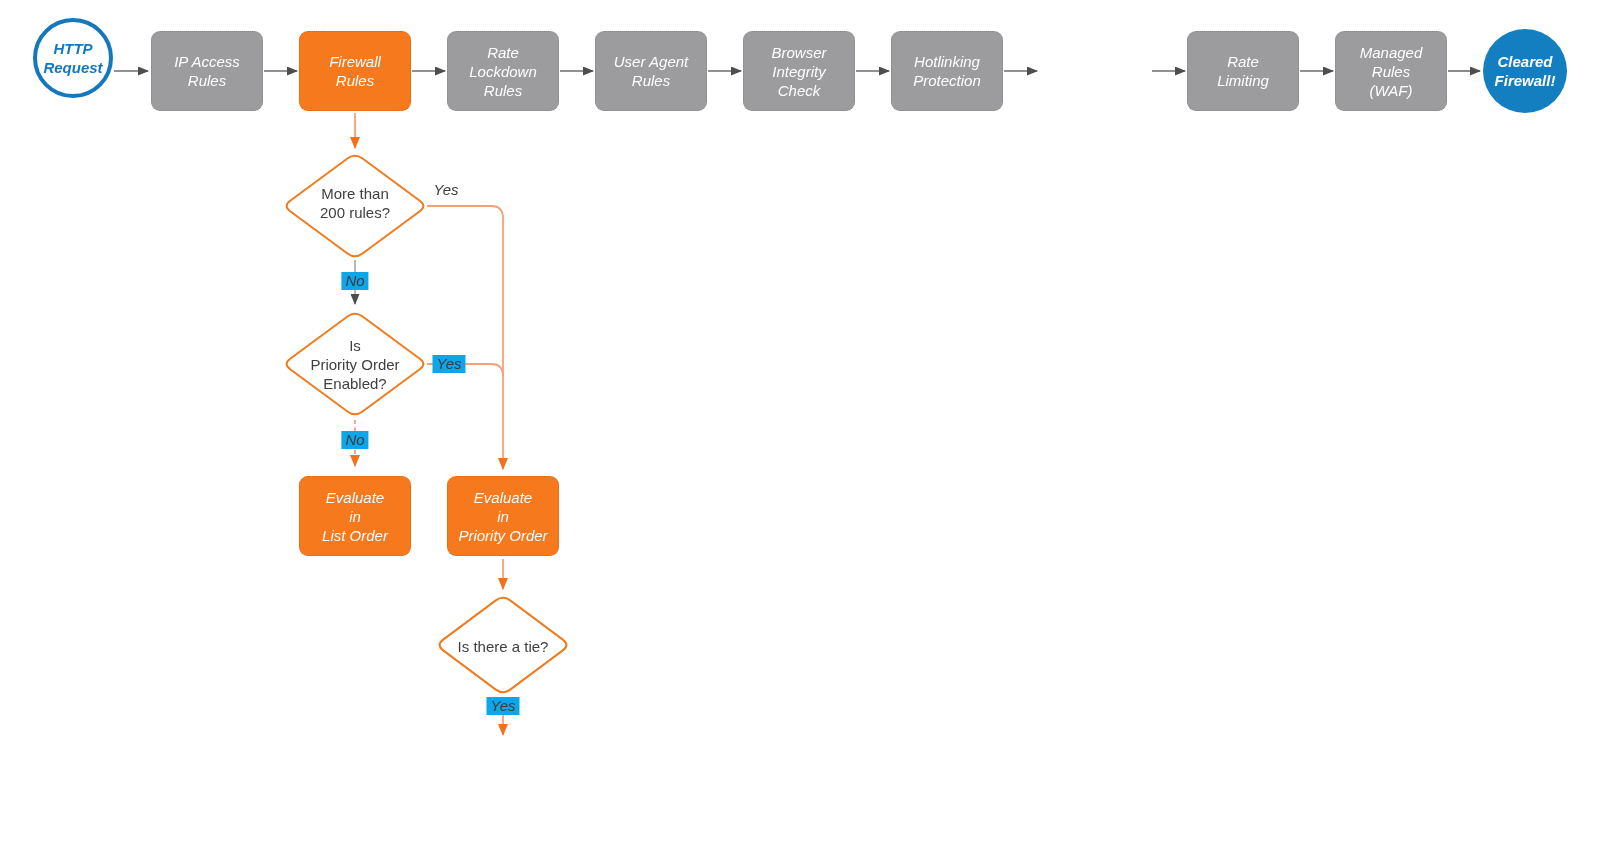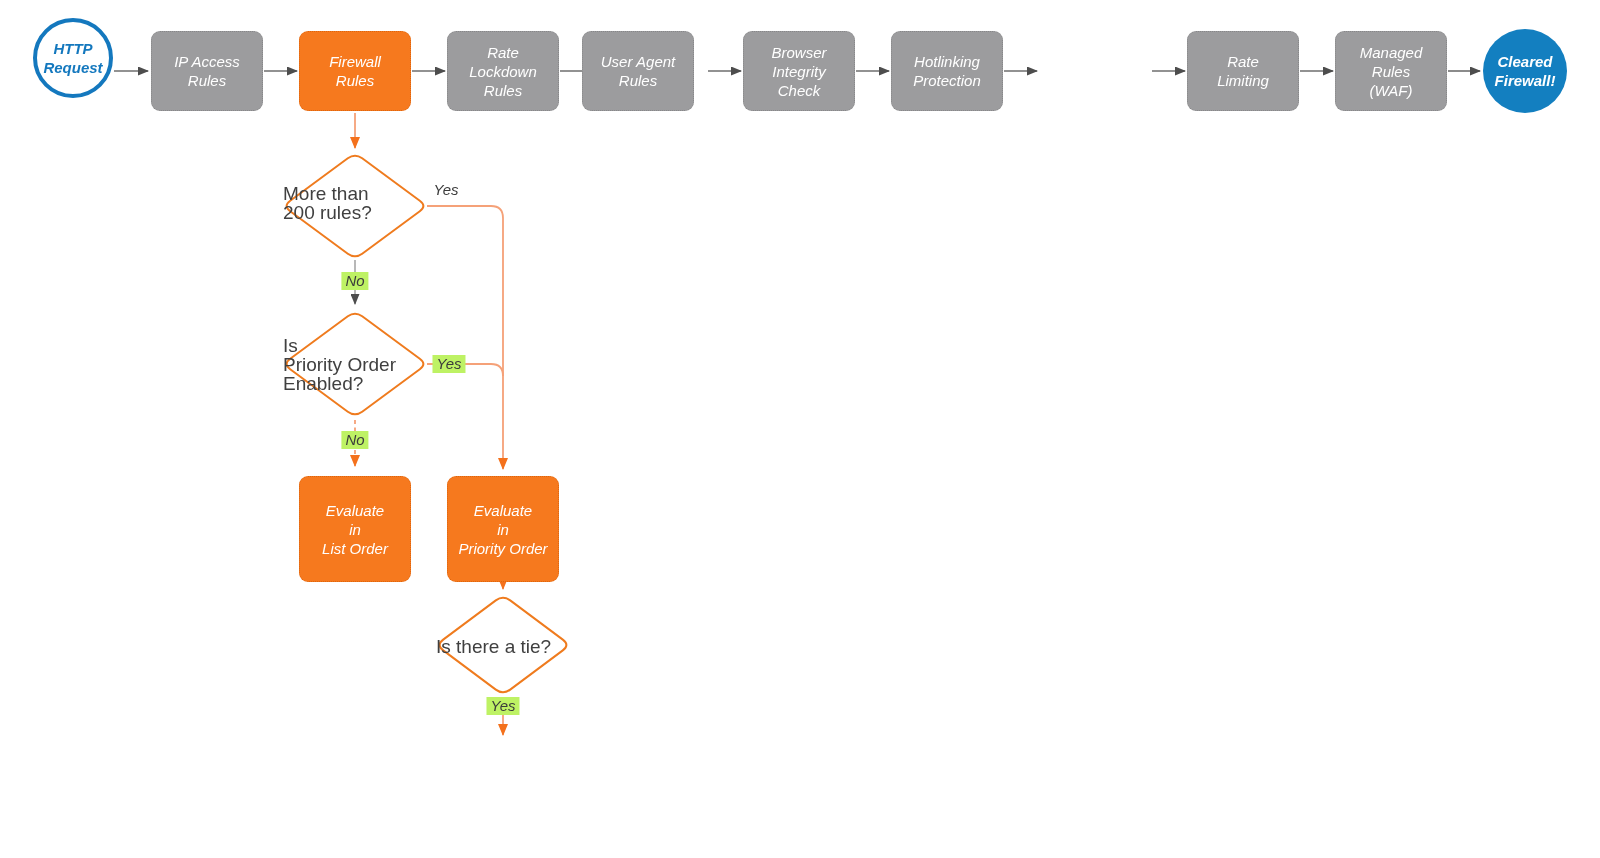"User Agent" div.node { left: 582px -> 595px }
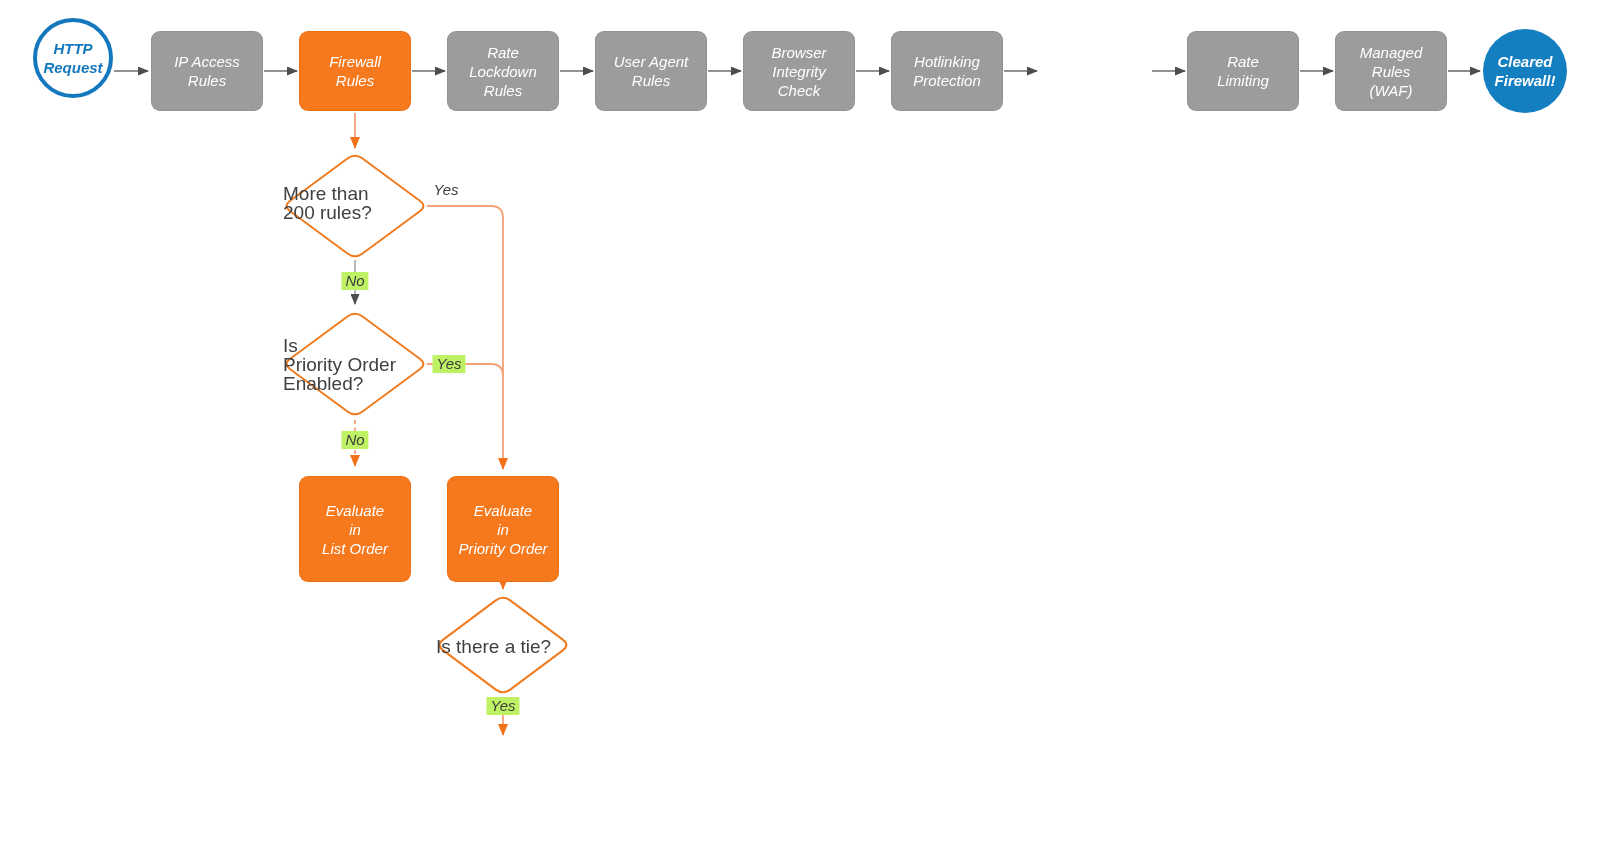"More than" .diamond-label { font-size: 19px -> 15px; text-align: left -> center }
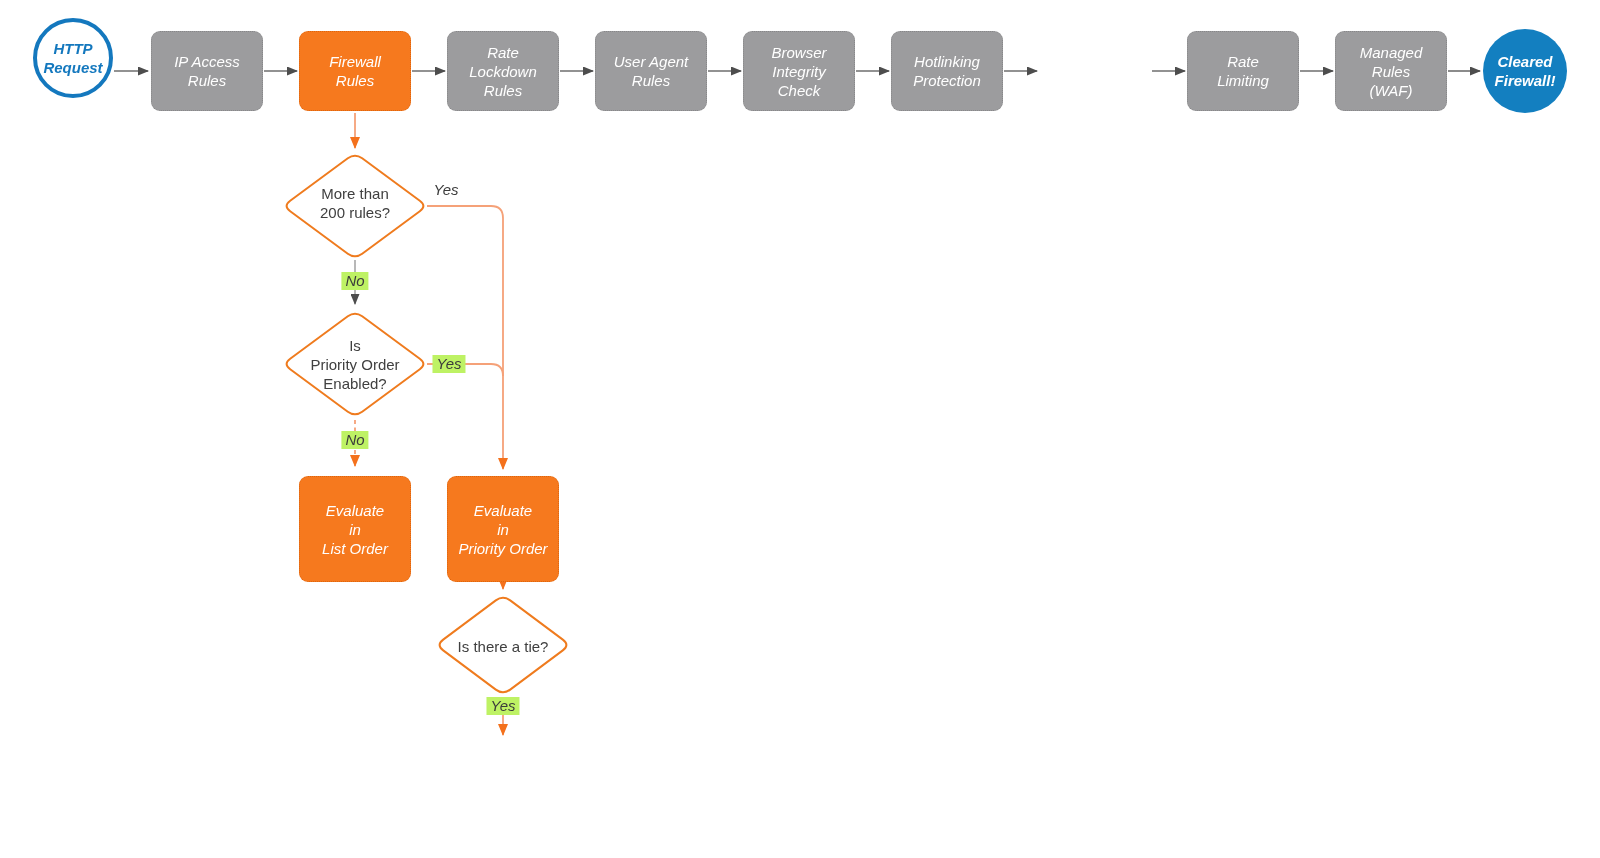"No" .edge-label { background: #bef264 -> #0ea5e9 }
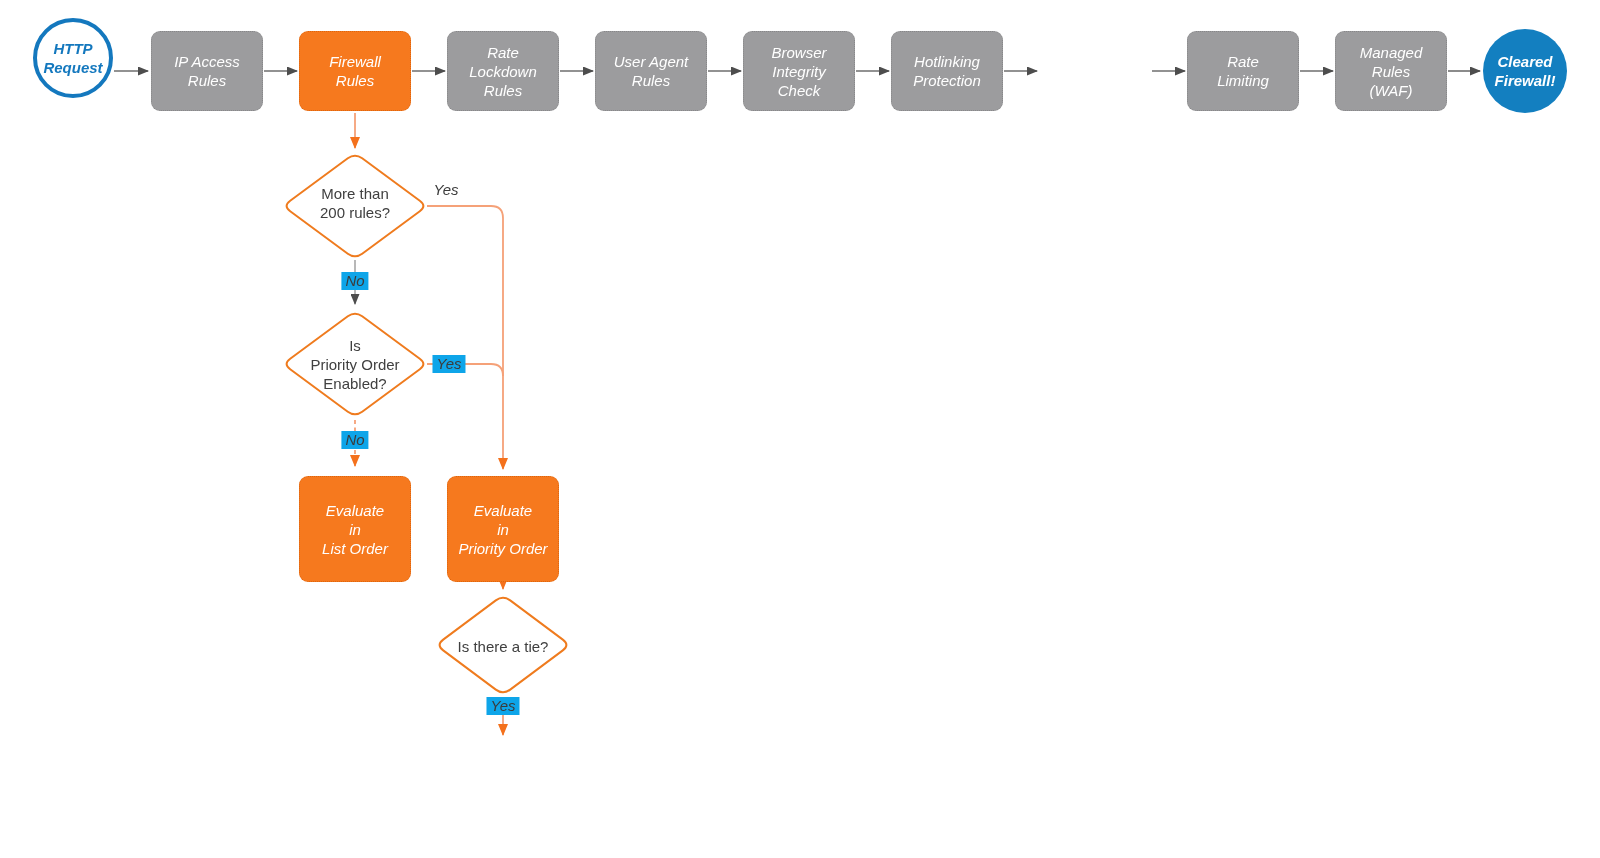"Evaluate" .action { height: 106px -> 80px }
